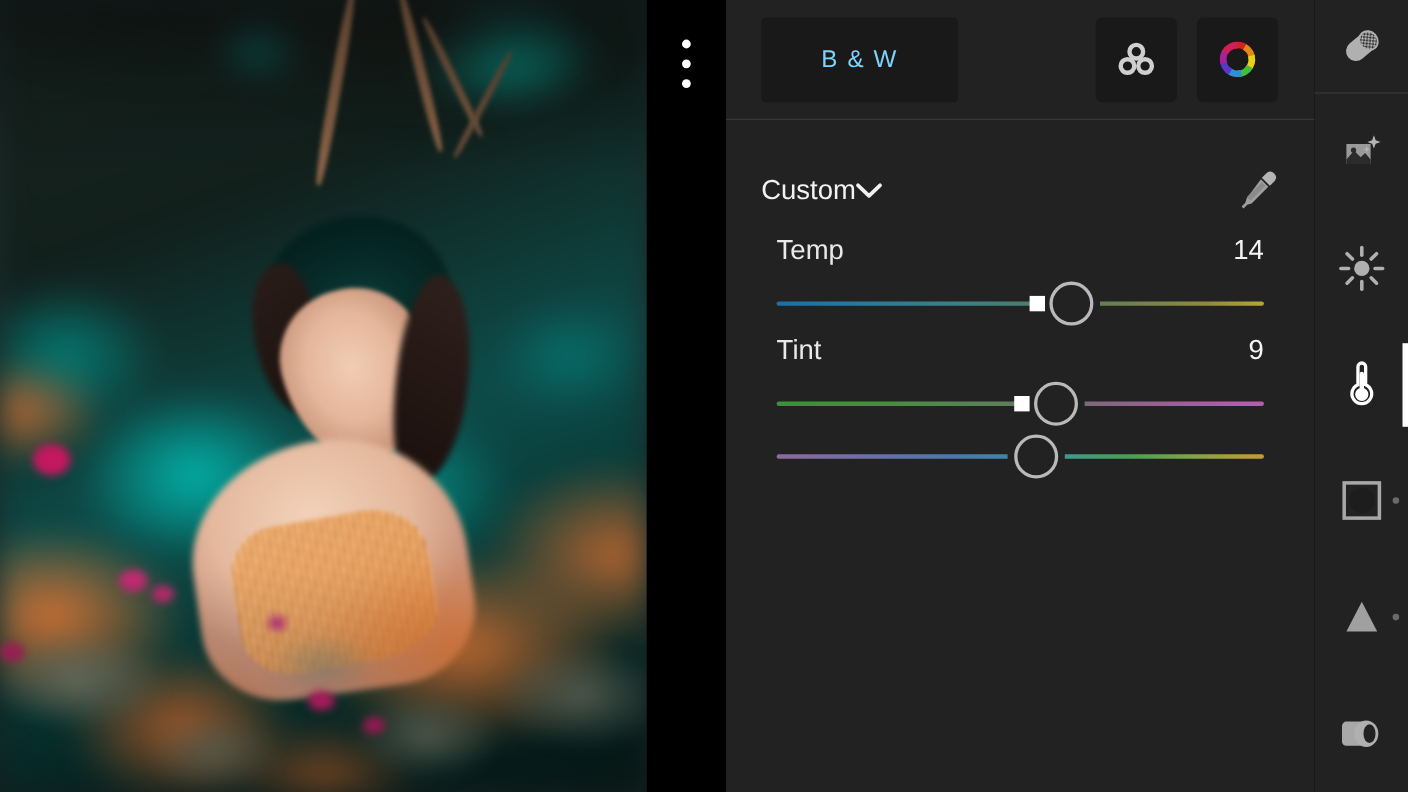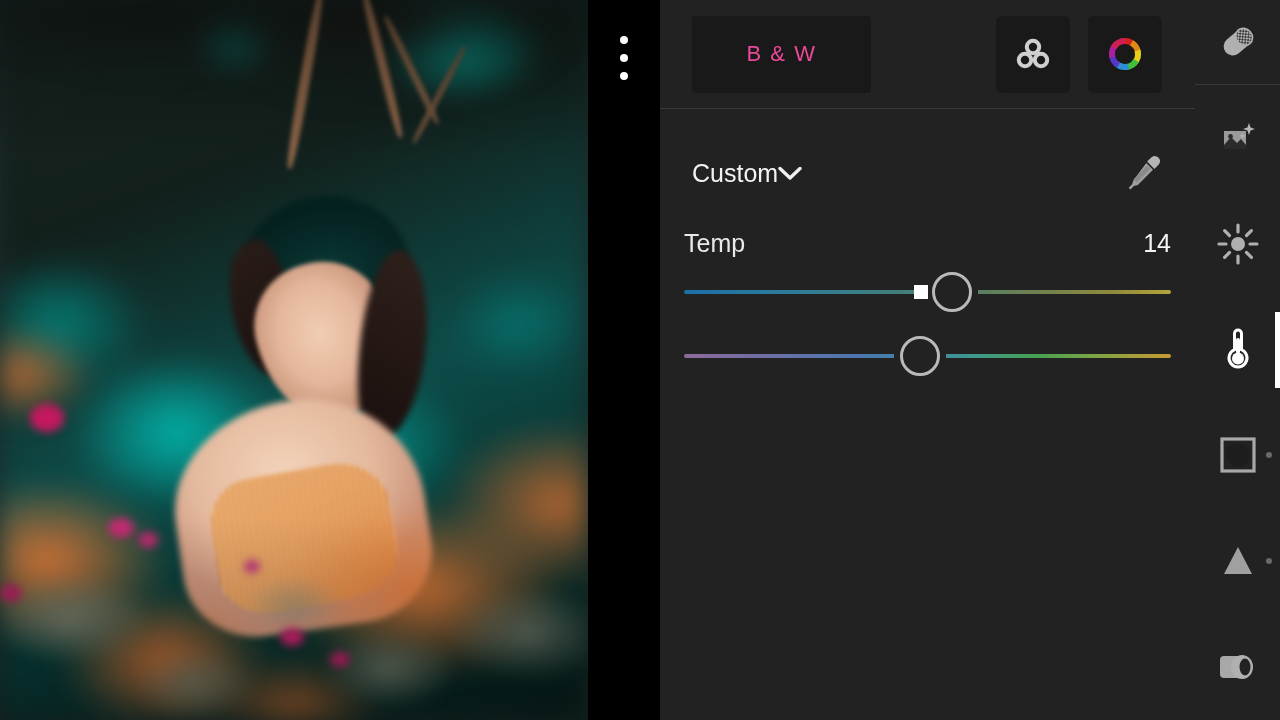"B & W" .bw-btn { color: #ec4899 -> #7dd3fc }
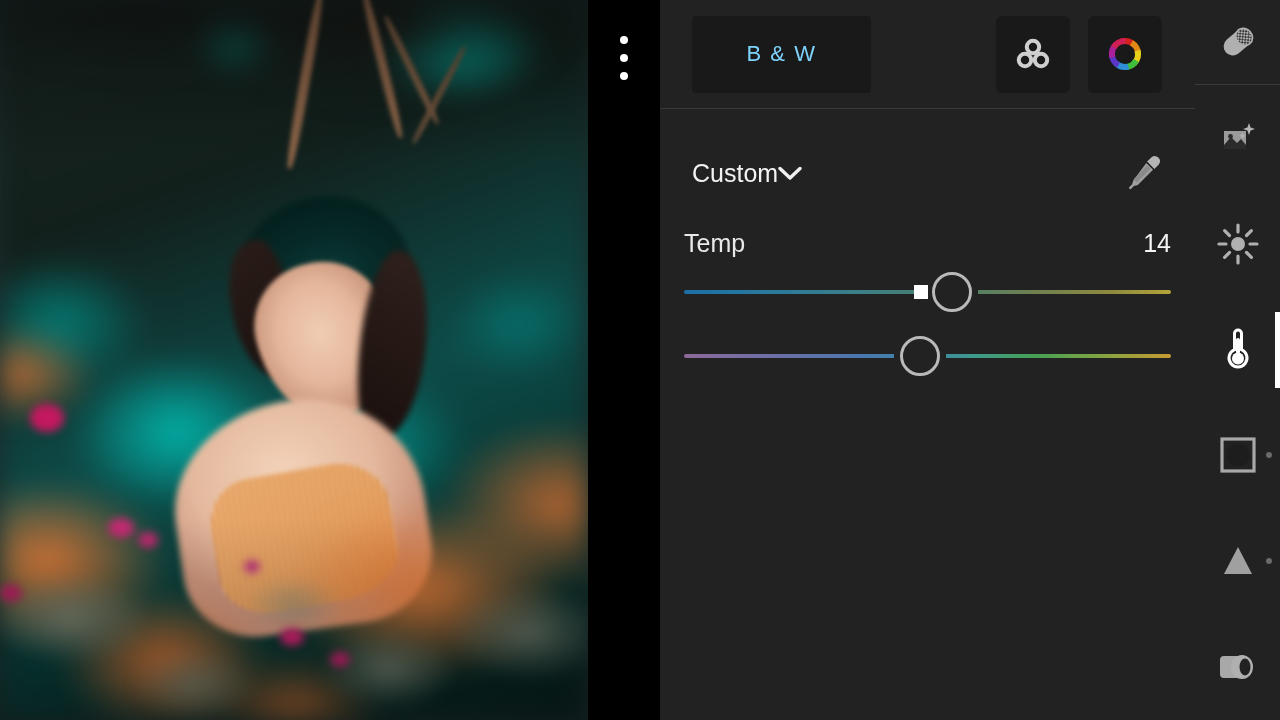"Temp" .slider-block { margin-top: 24px -> 8px; padding: 0 24px -> 0 46px }
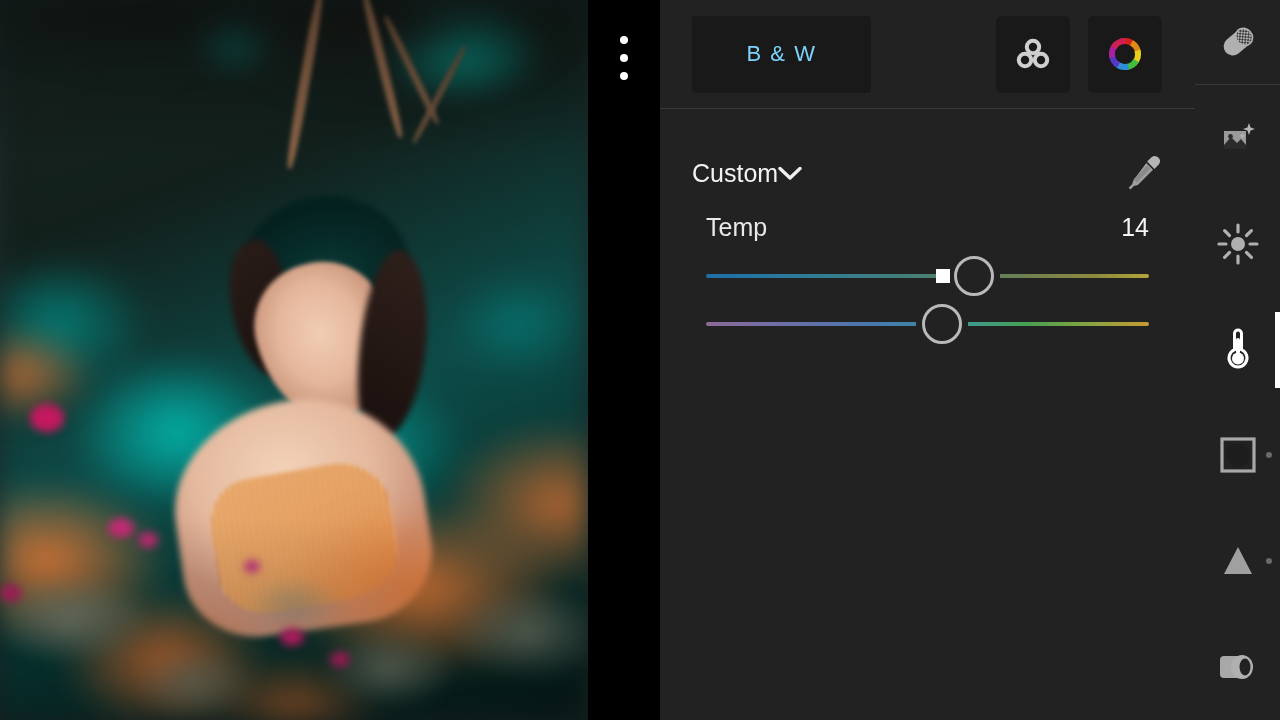"Tint" div.slider-block { html: none -> <div> <div> <span>Tint</span> <span>9</span> </div> <div> <div></div> <div></div> <div></div> <div></div> </div> </div> }
